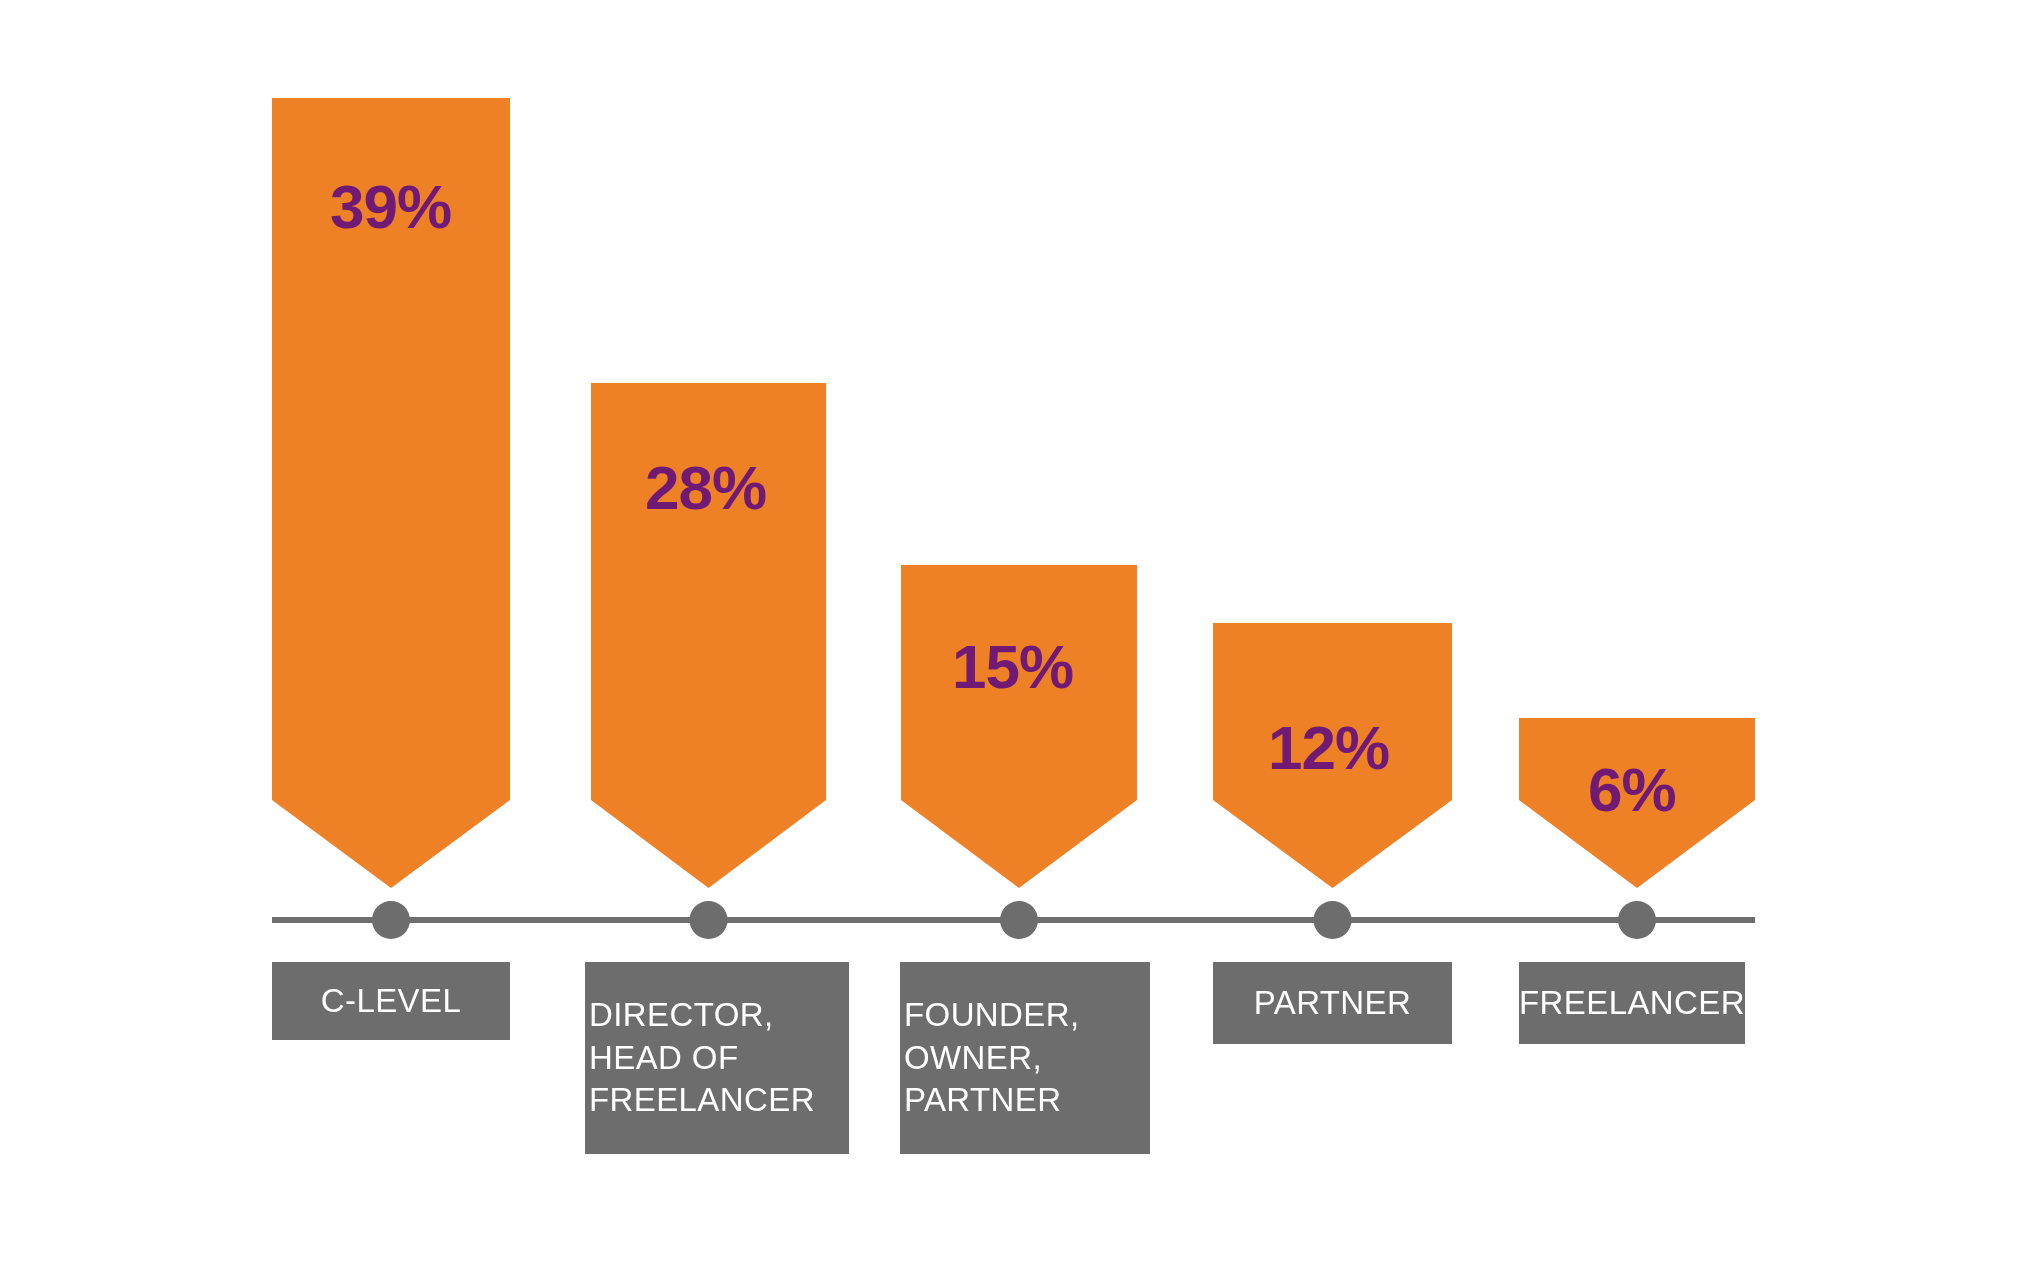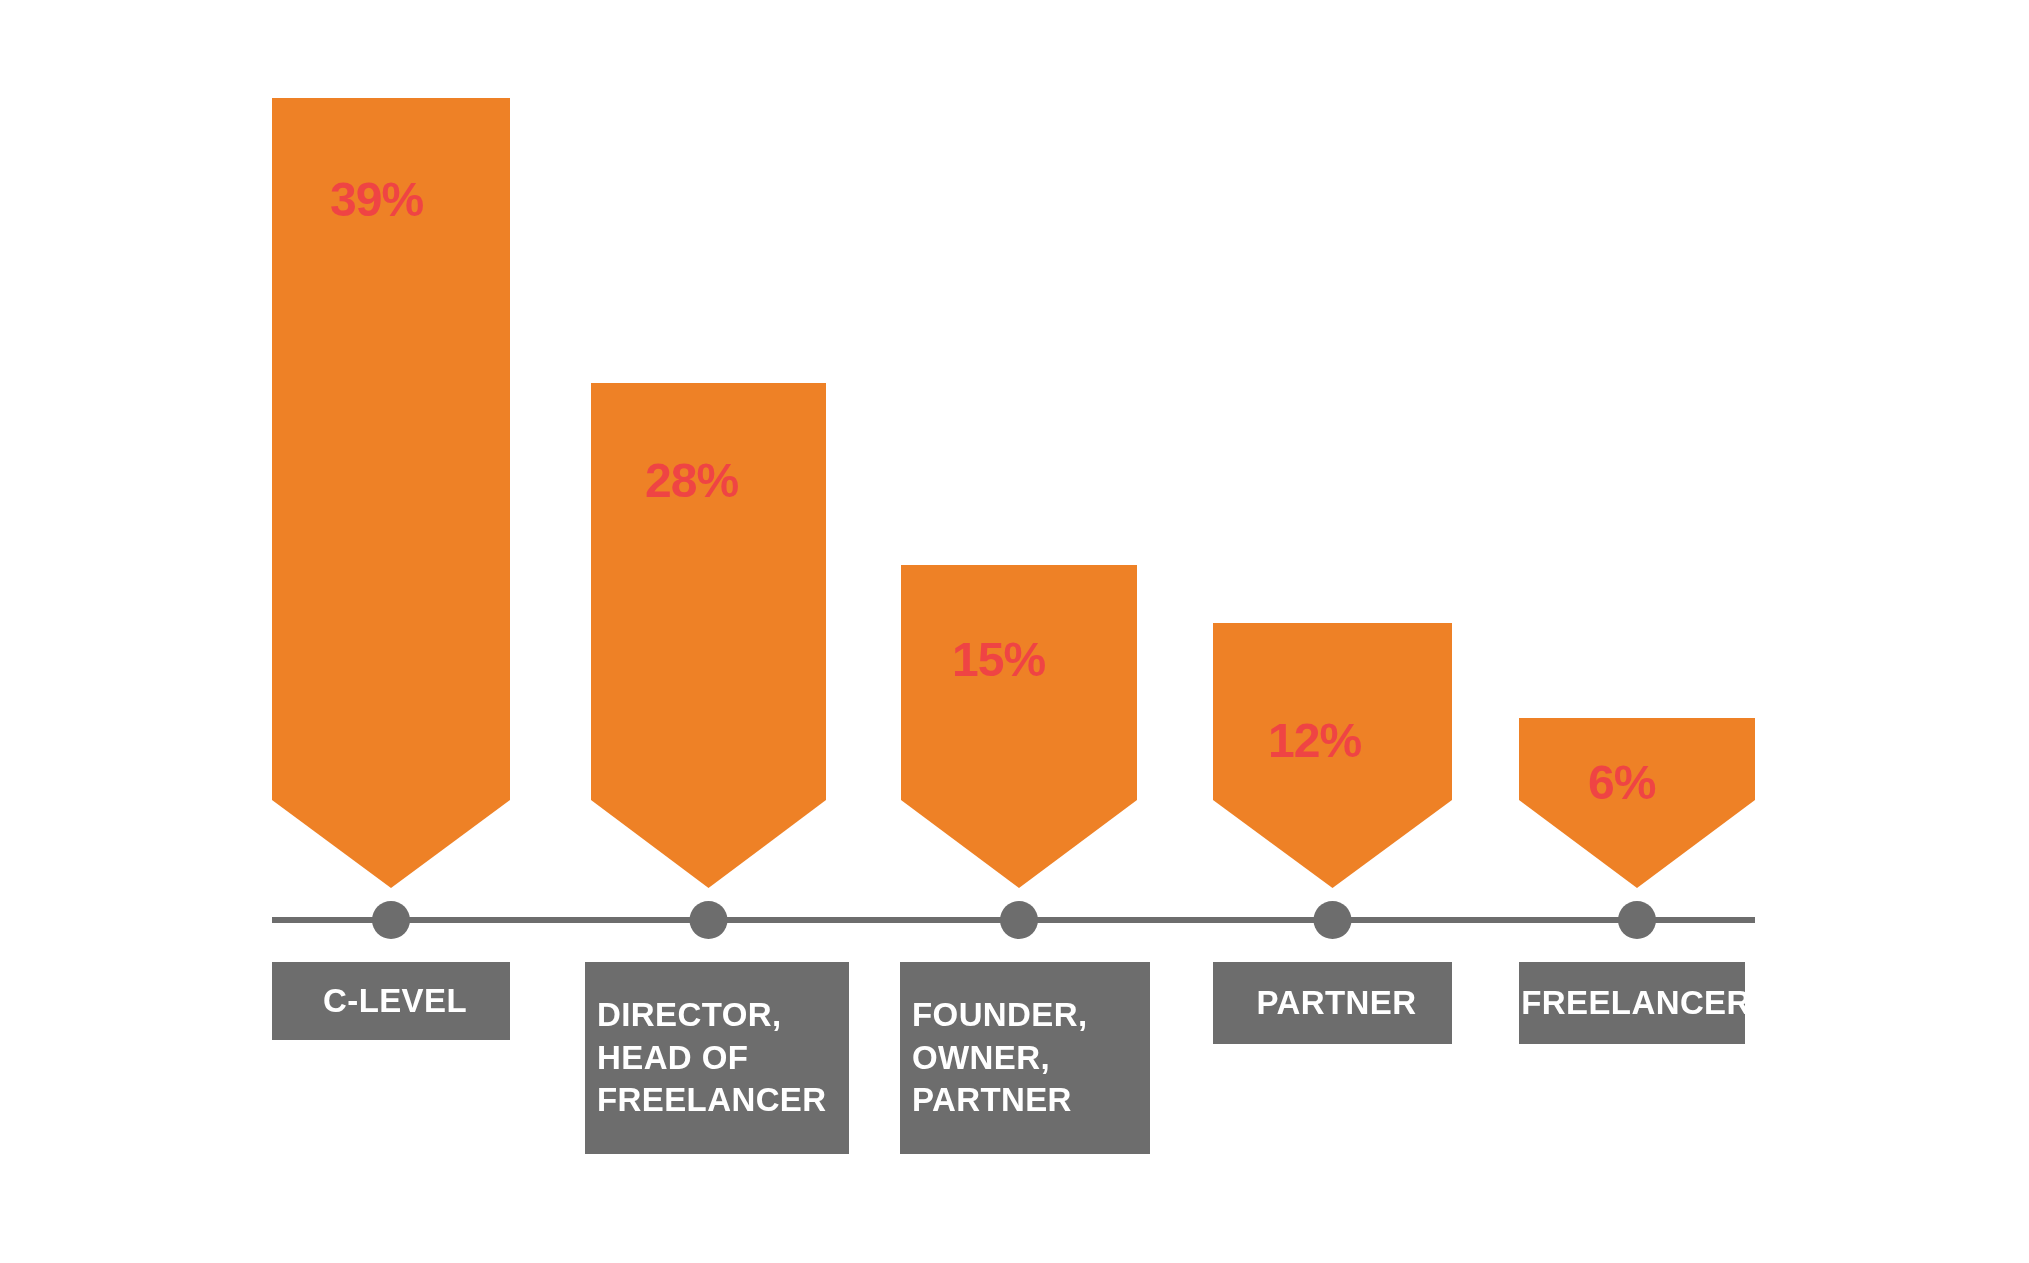"39%" .bar-value { color: #ef4444 -> #701a75; font-size: 48px -> 62px }
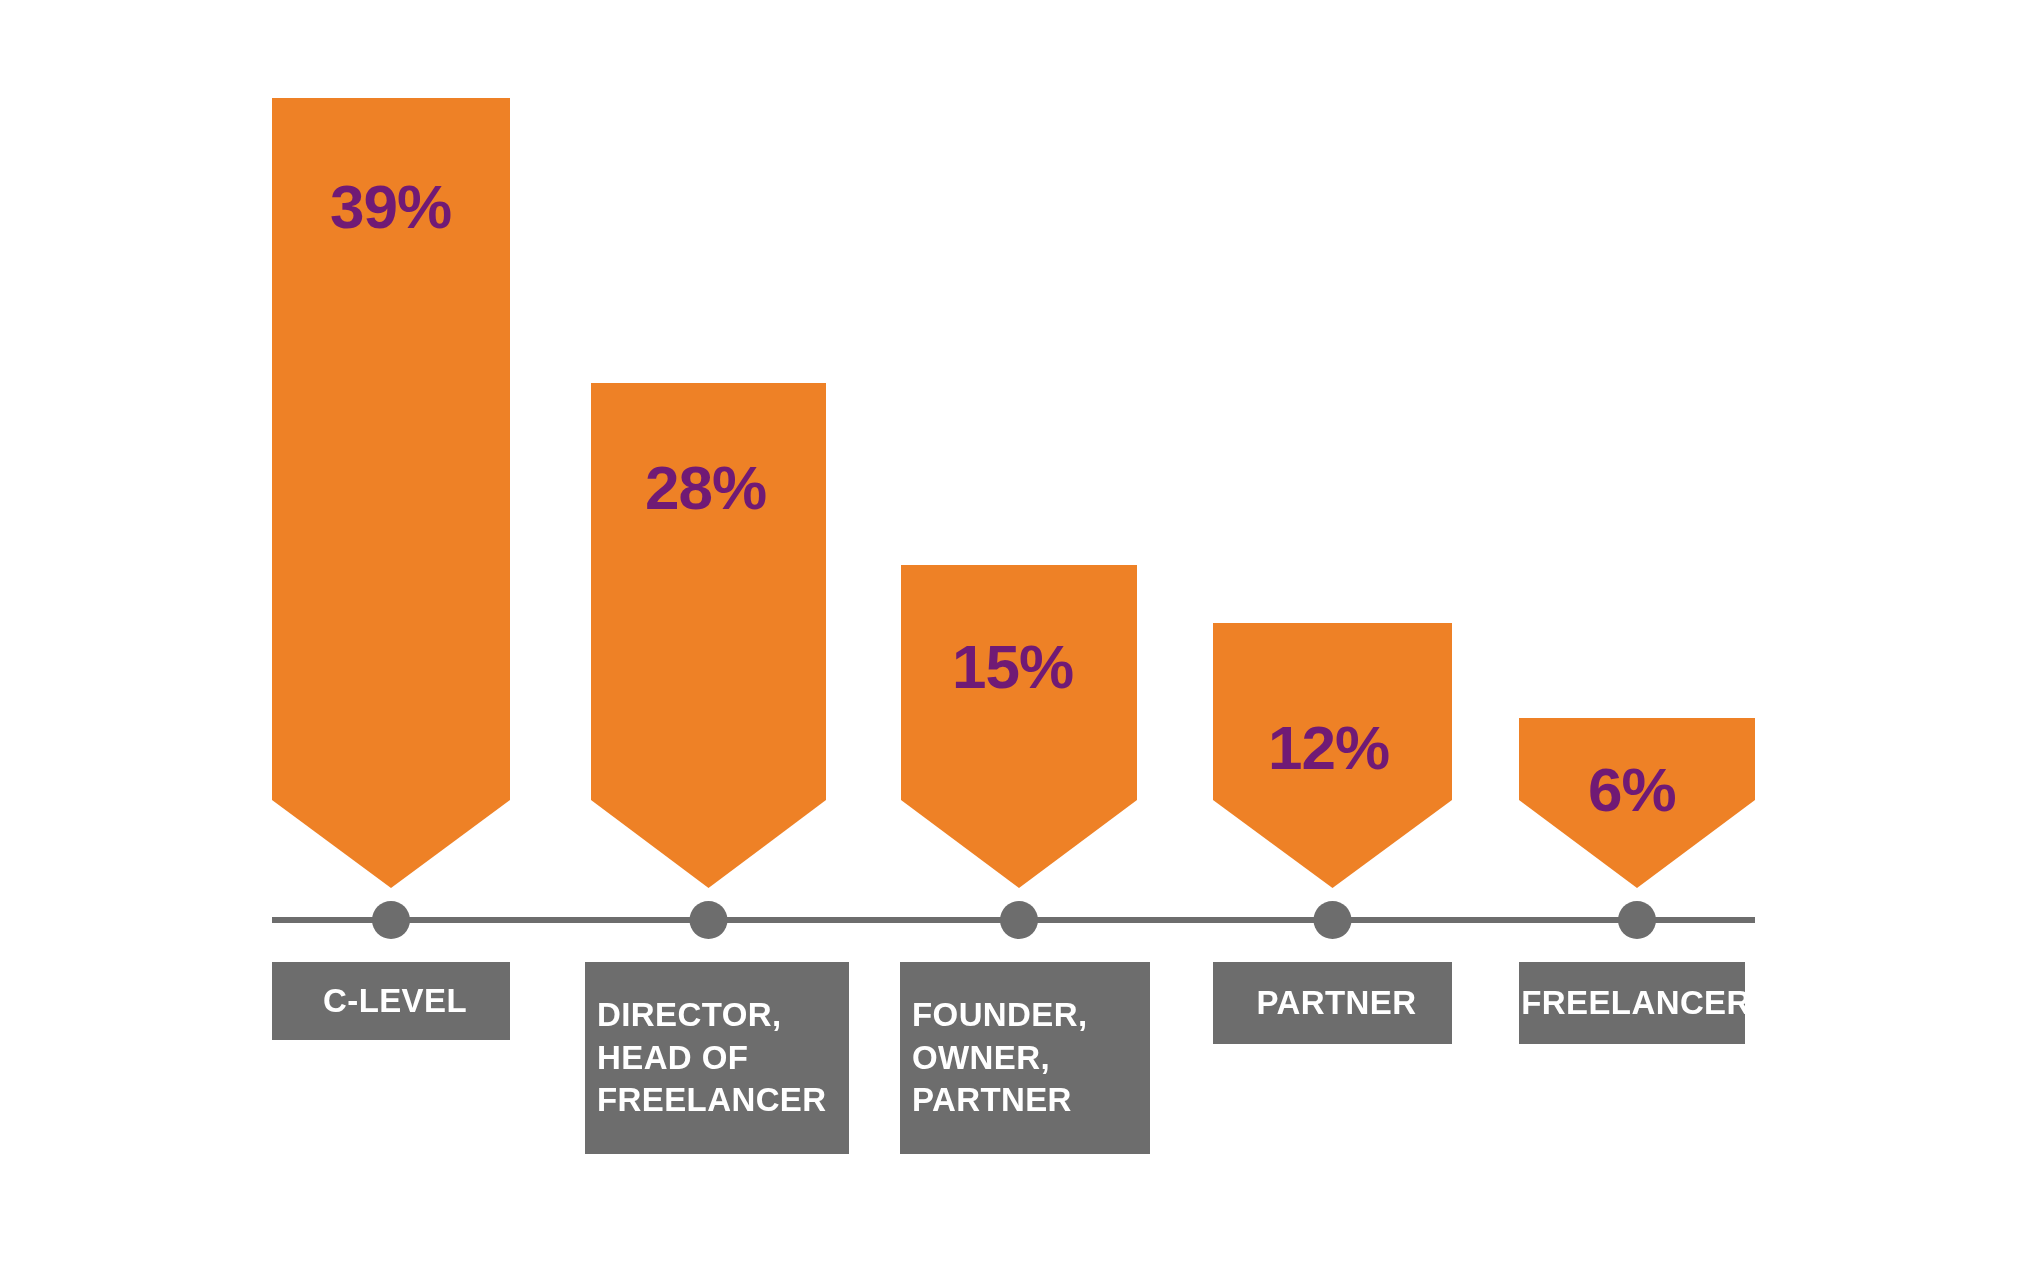"C-LEVEL" .cat-line { font-weight: bold -> normal; margin-left: 8px -> none }
